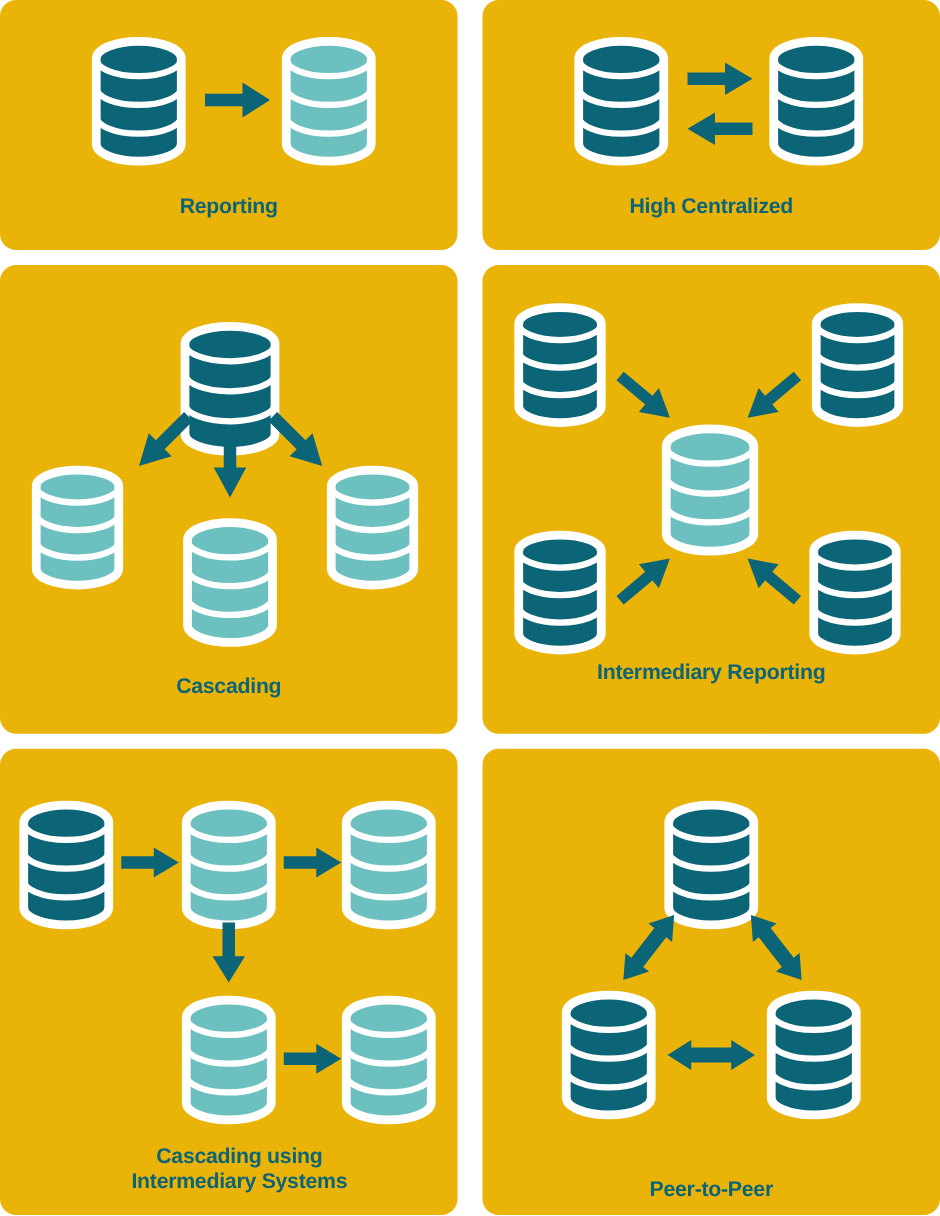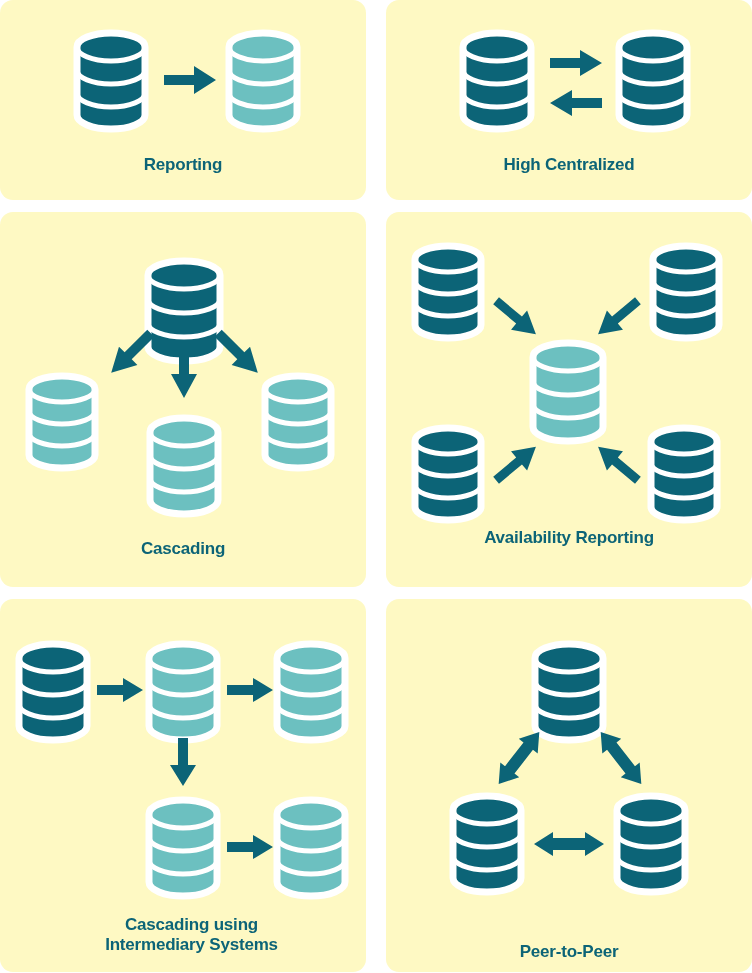"Reporting" .panel { background: #fef9c3 -> #eab308 }
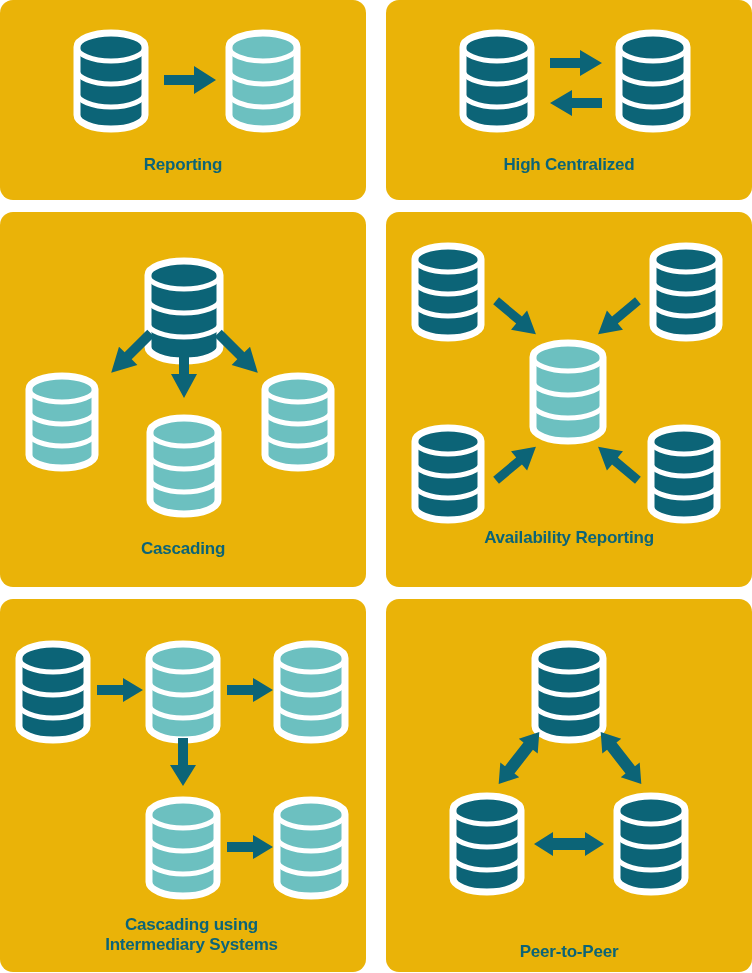"Availability Reporting" div { text: Availability -> Intermediary }
